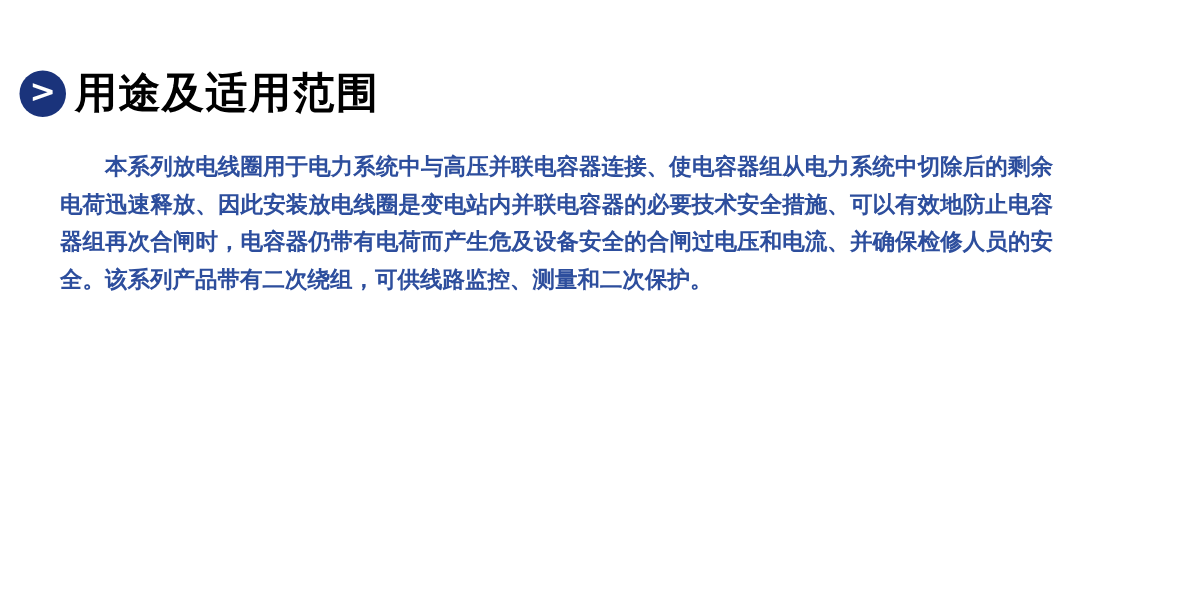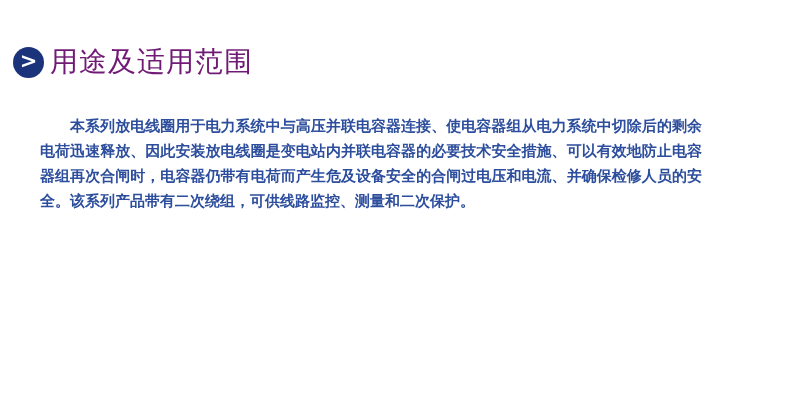"用途及适用范围" .section-title { color: #701a75 -> #000000; font-weight: normal -> bold }
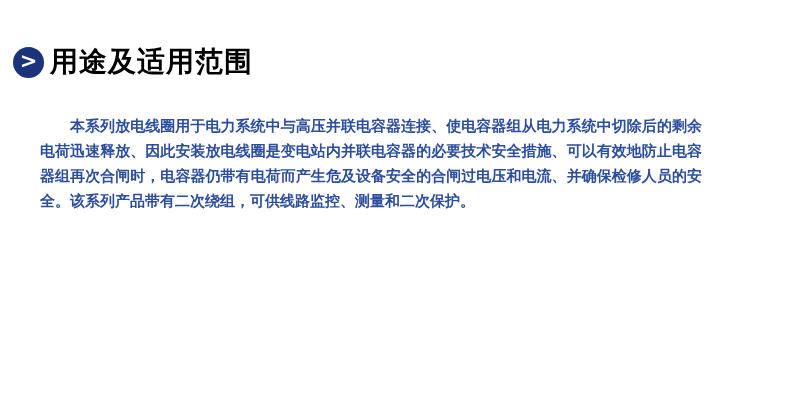"本系列放电线圈用于电力系统中与高压并联电容器连接、使电容器组从电力系统中切除后的" .body-text { top: 114px -> 99px }
